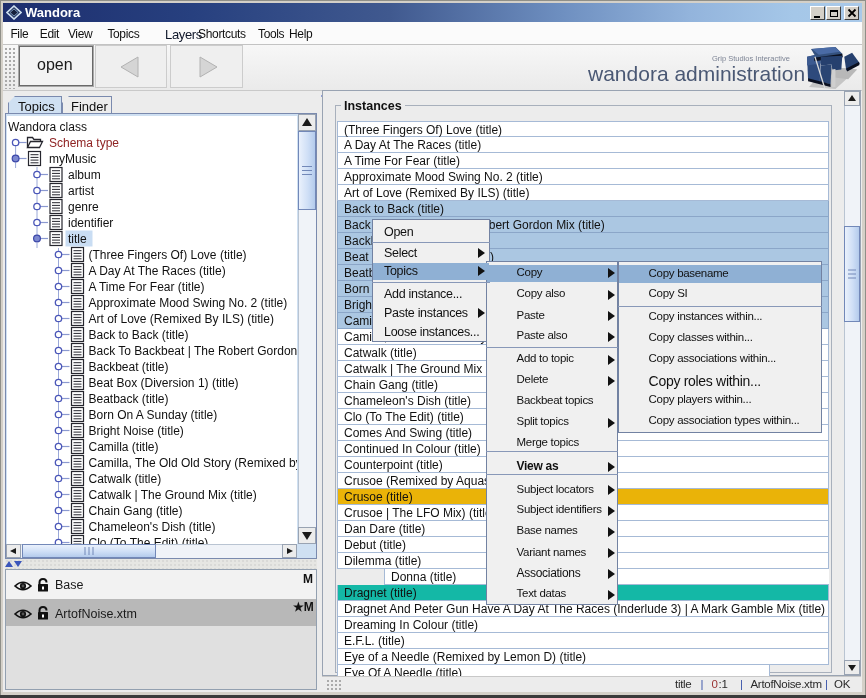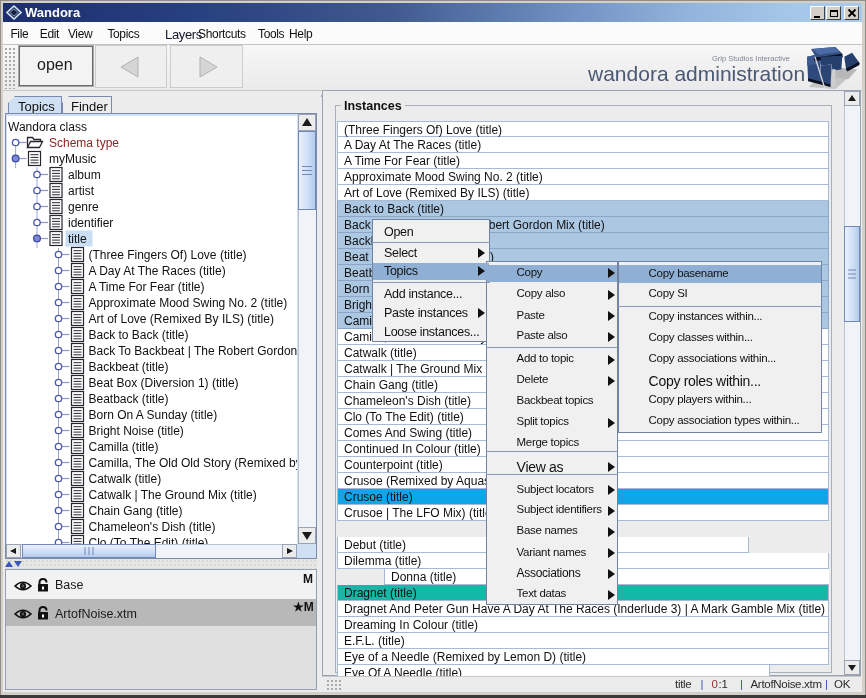"View as" div.txt { font-size: 14px -> 12px; font-weight: none -> bold }
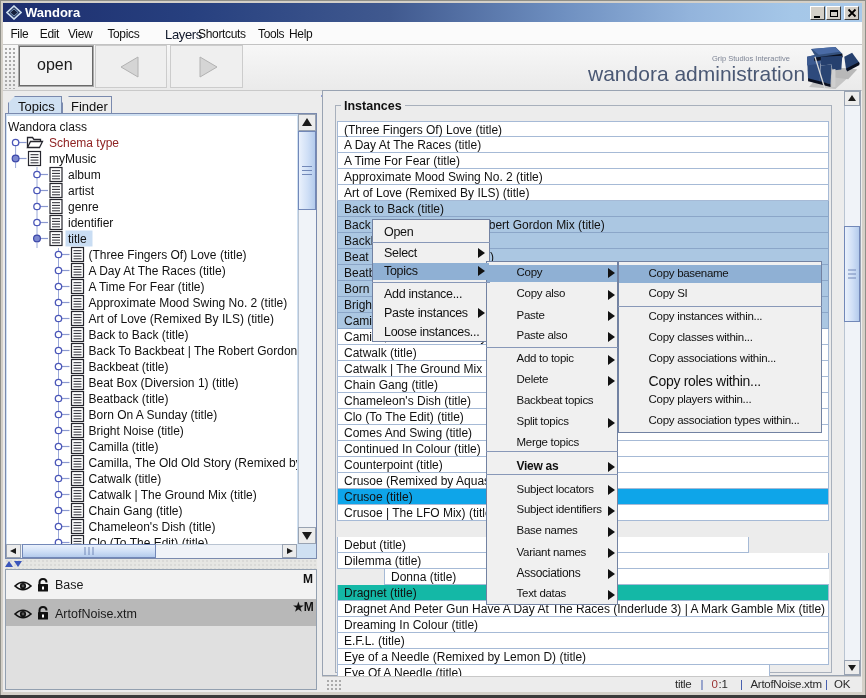"Crusoe (title)" div.abs { background: #0ea5e9 -> #eab308 }
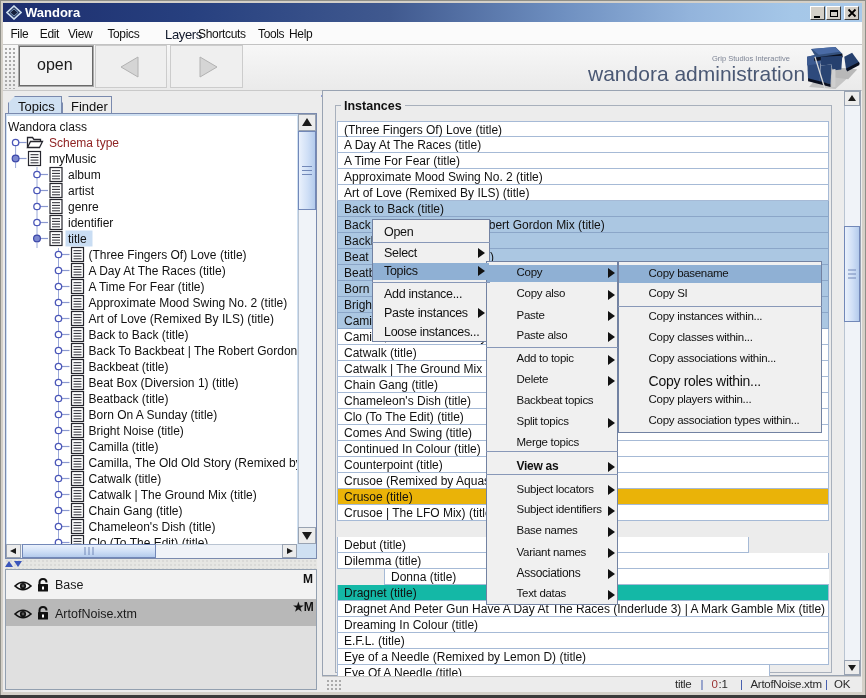"Dan Dare (title)" div.abs { html: none -> <div> <span>Dan Dare (title)</span> </div> }
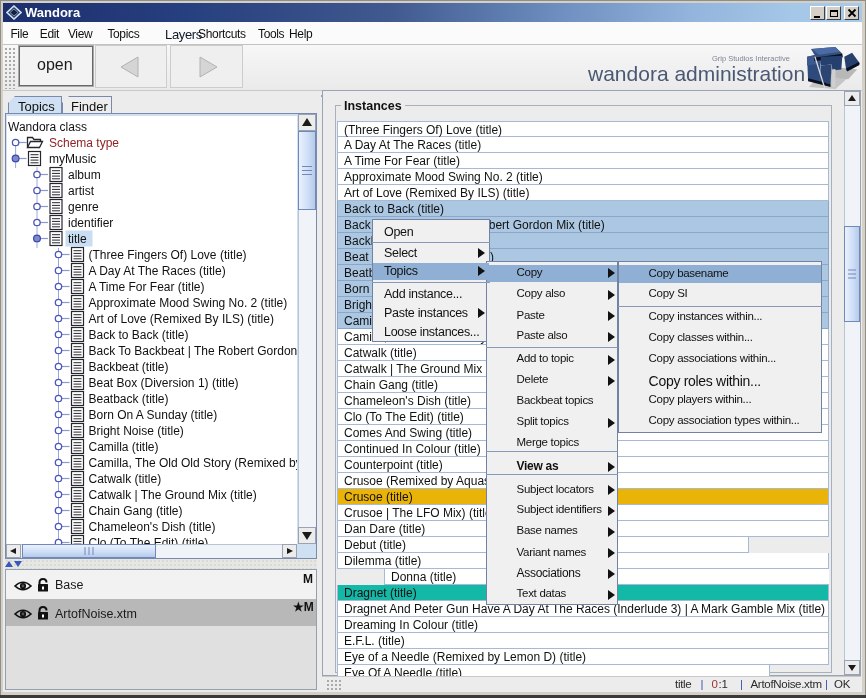"Debut (title)" div.abs { width: 412px -> 492px }
